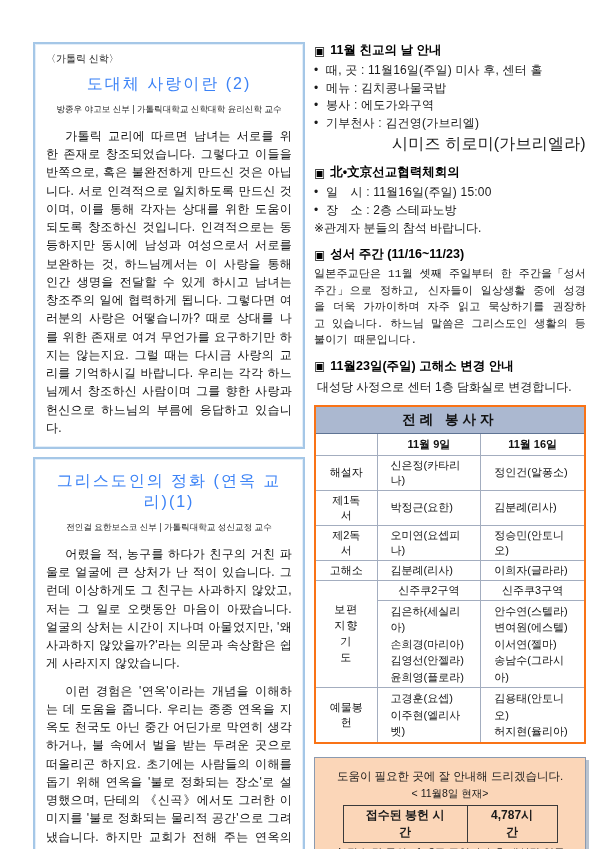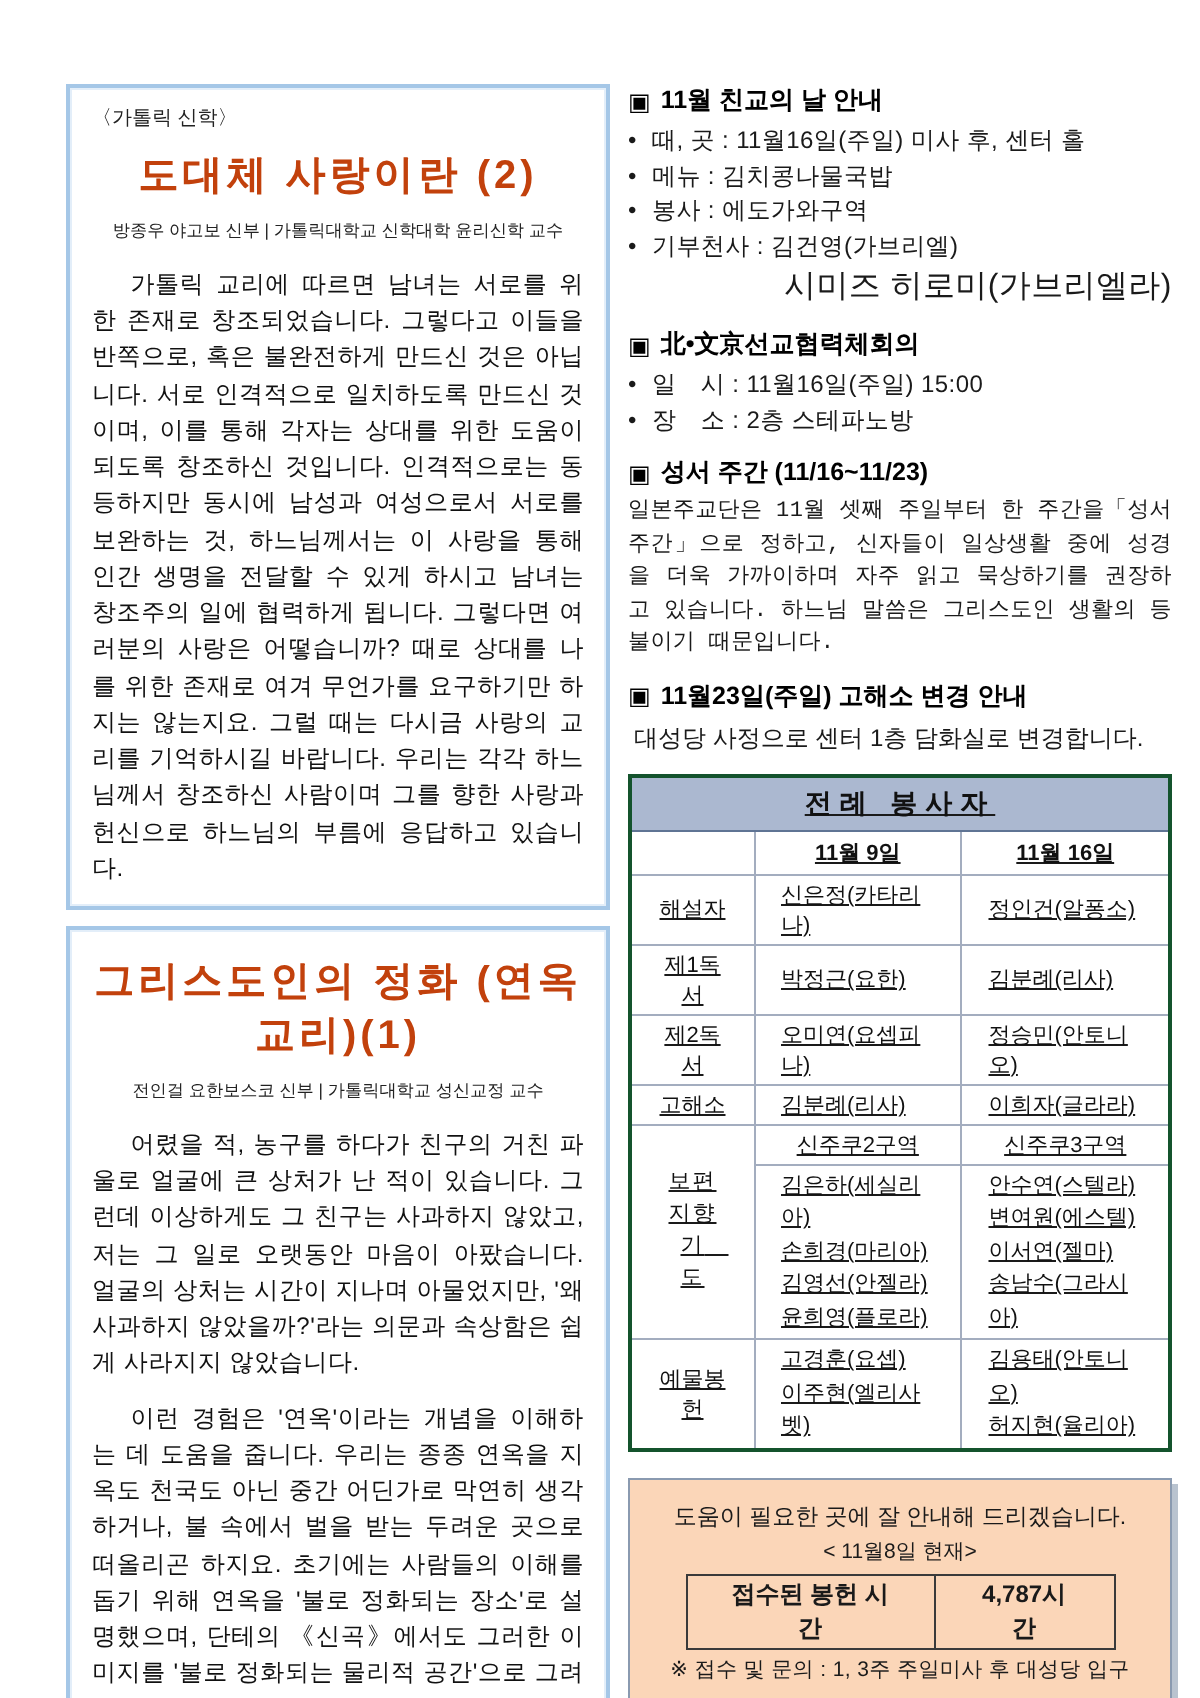"도대체 사랑이란 (2)" .article-title { color: #c2410c -> #3b82f6; font-size: 20px -> 16px; font-weight: bold -> normal }
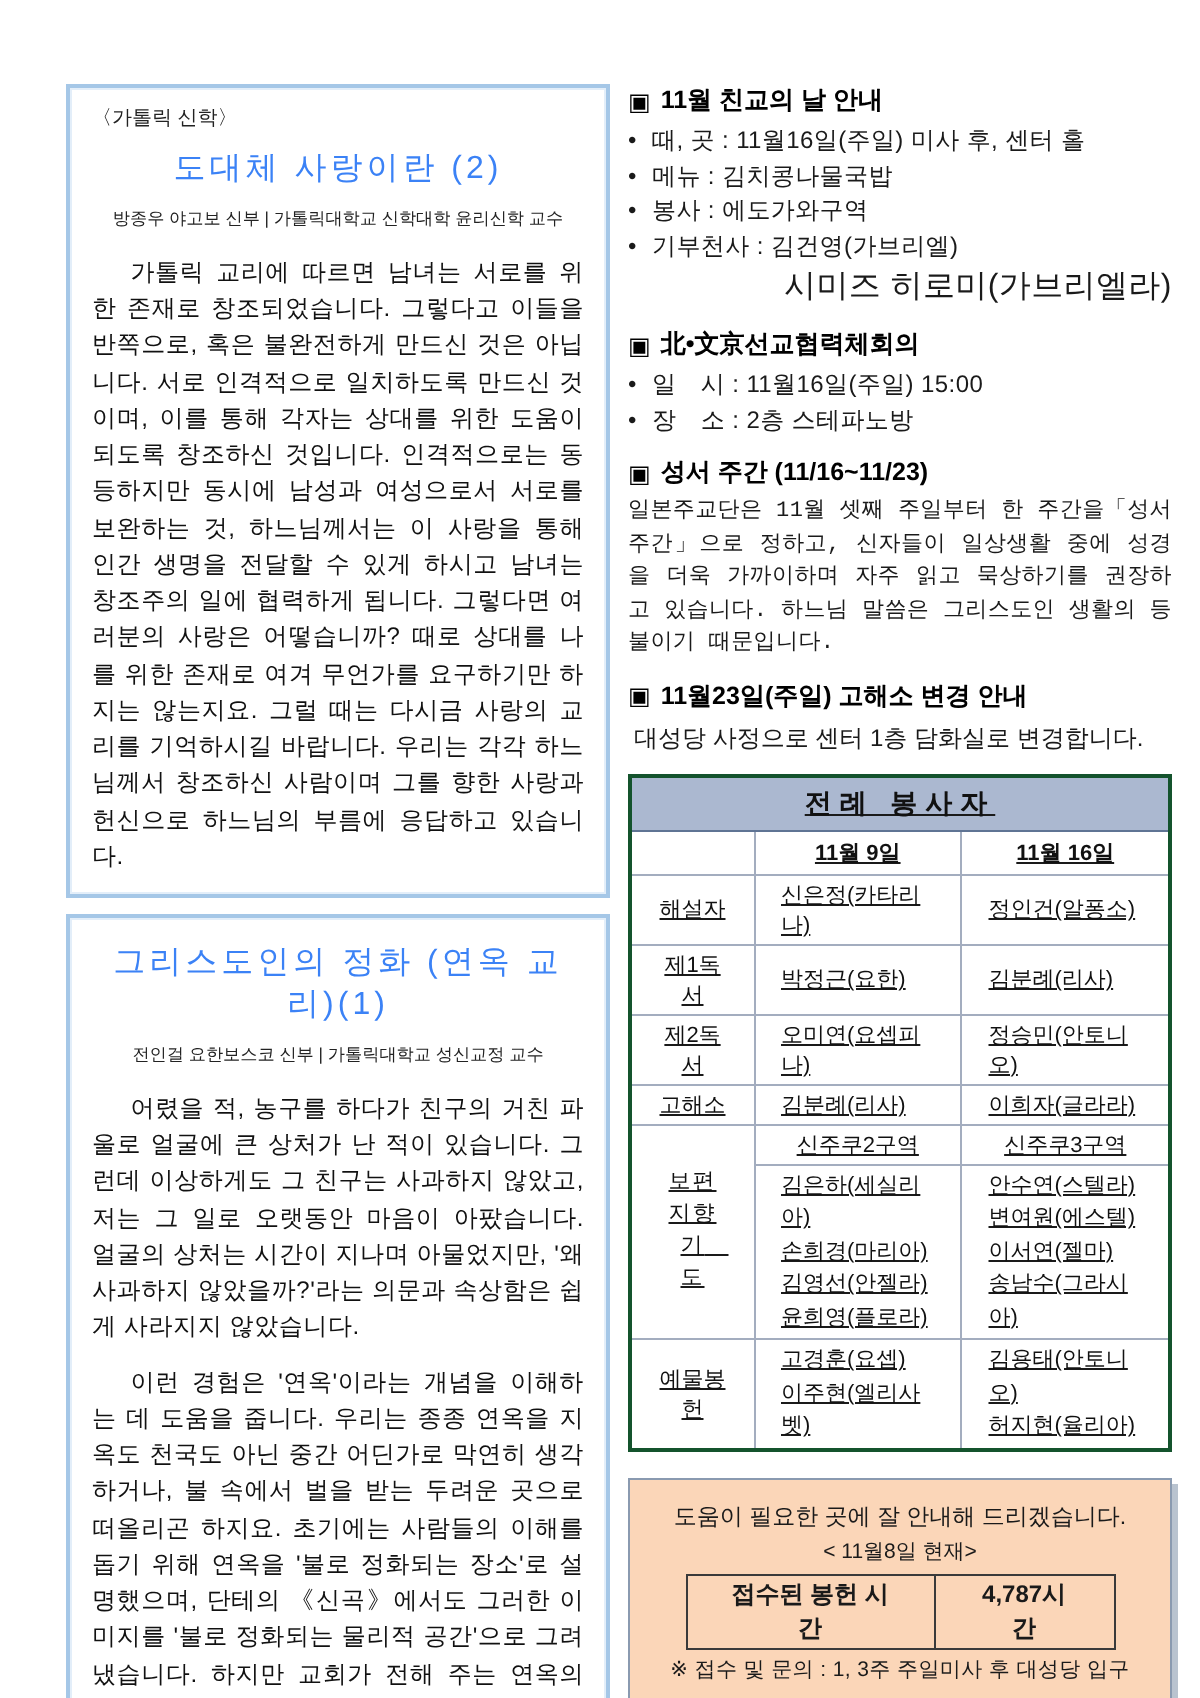"※관계자 분들의 참석 바랍니다." div.n-note { html: none -> <div>※관계자 분들의 참석 바랍니다.</div> }
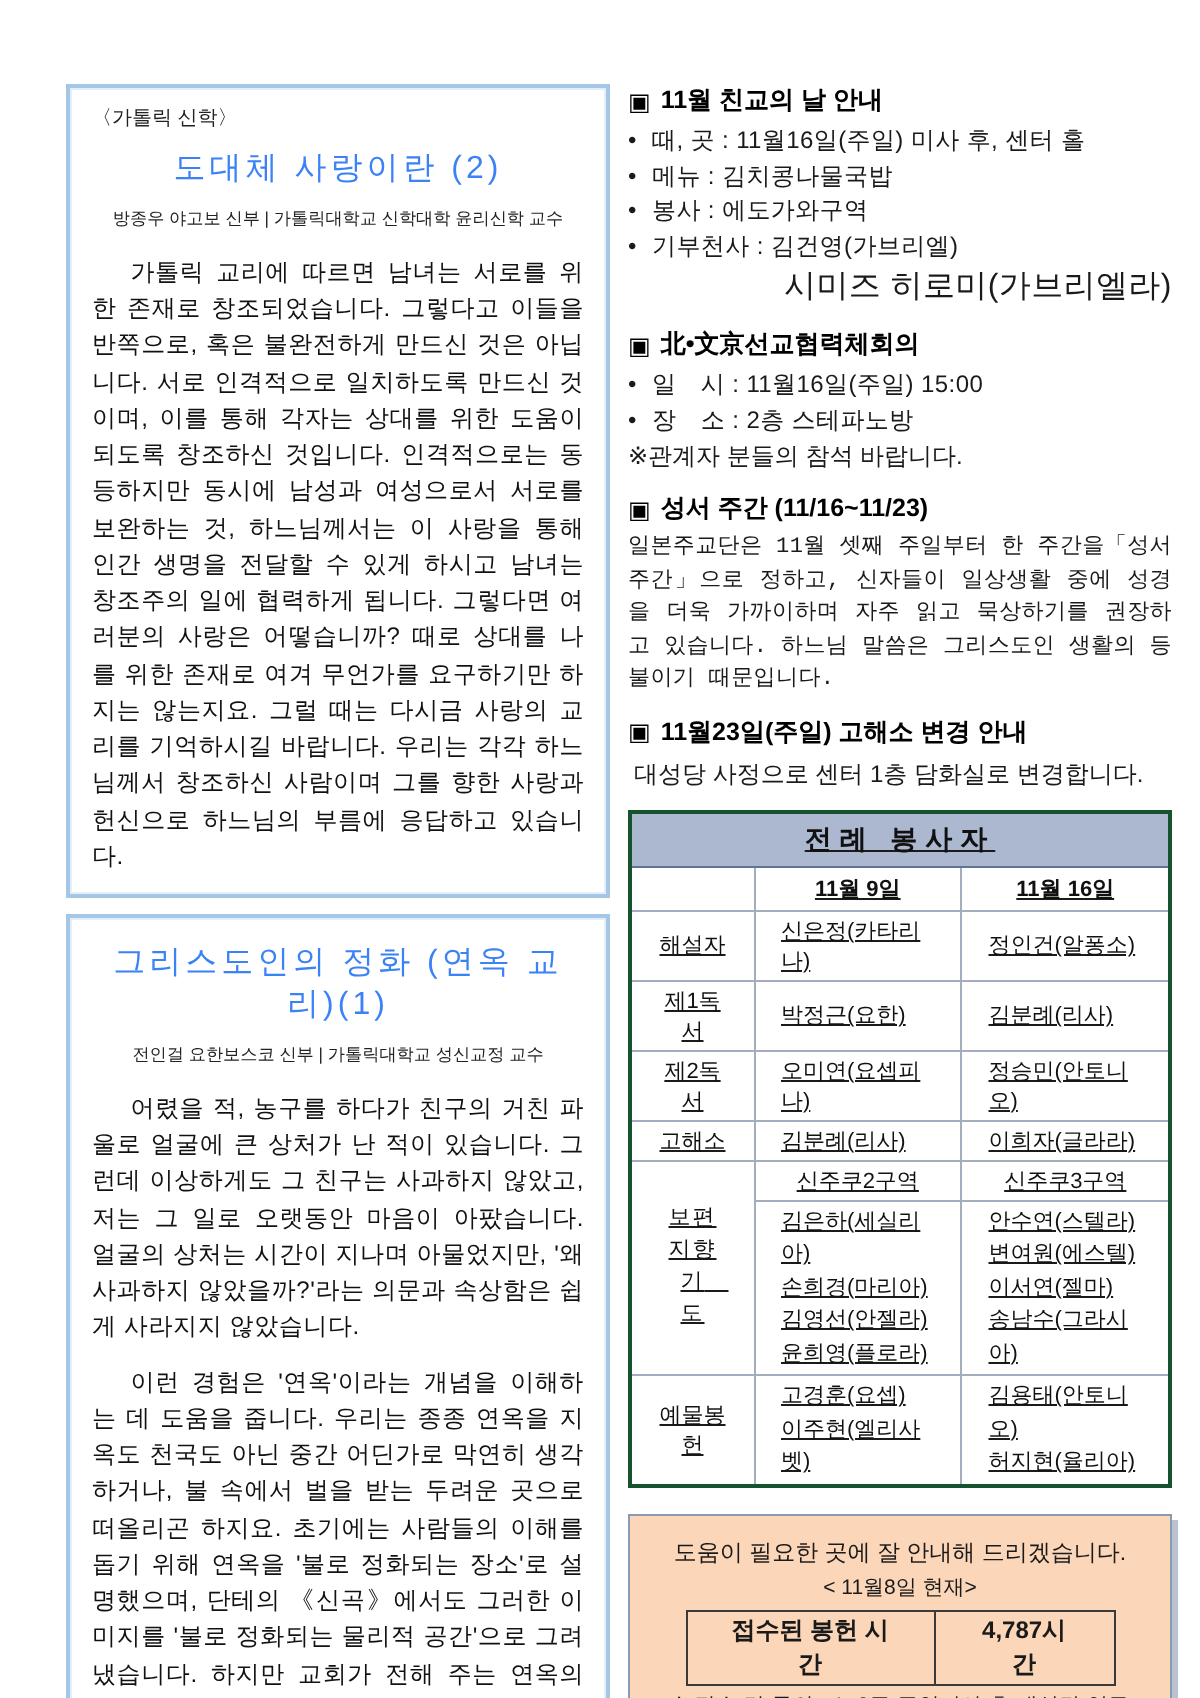"전례 봉사자" table.liturgy { border: 2px solid #14532d -> 2px solid #f97316; text-decoration: underline -> none }
